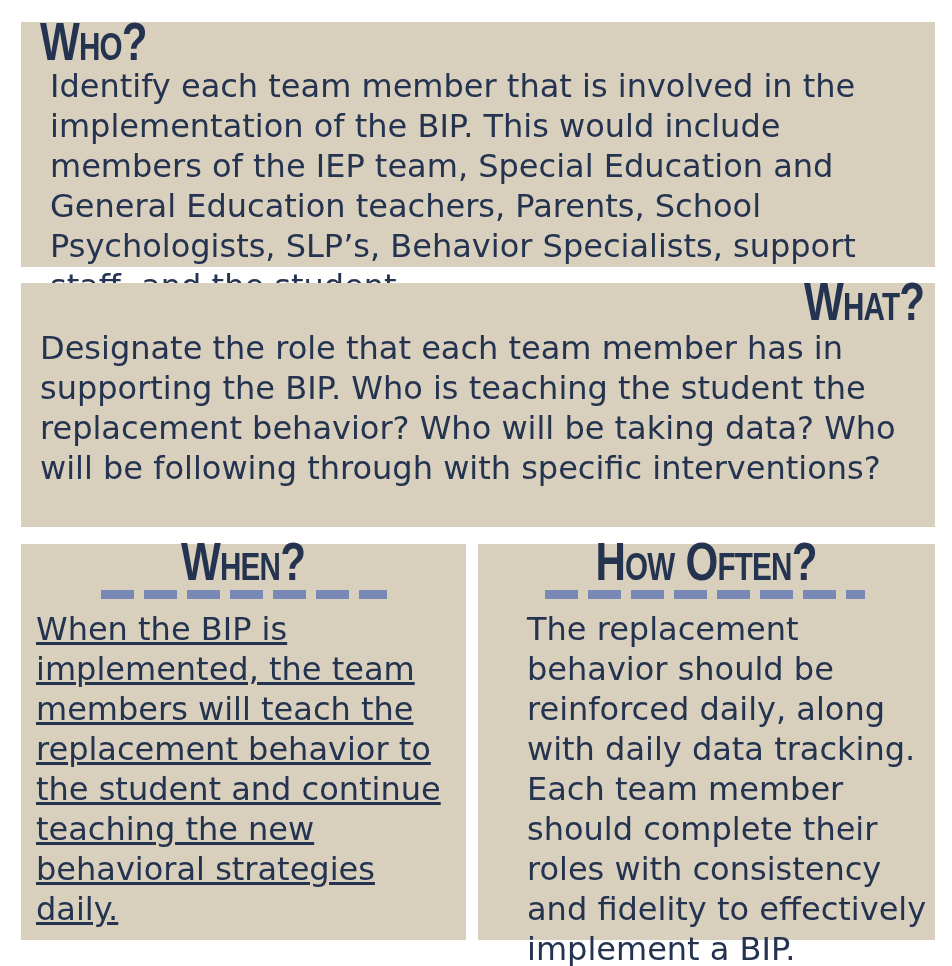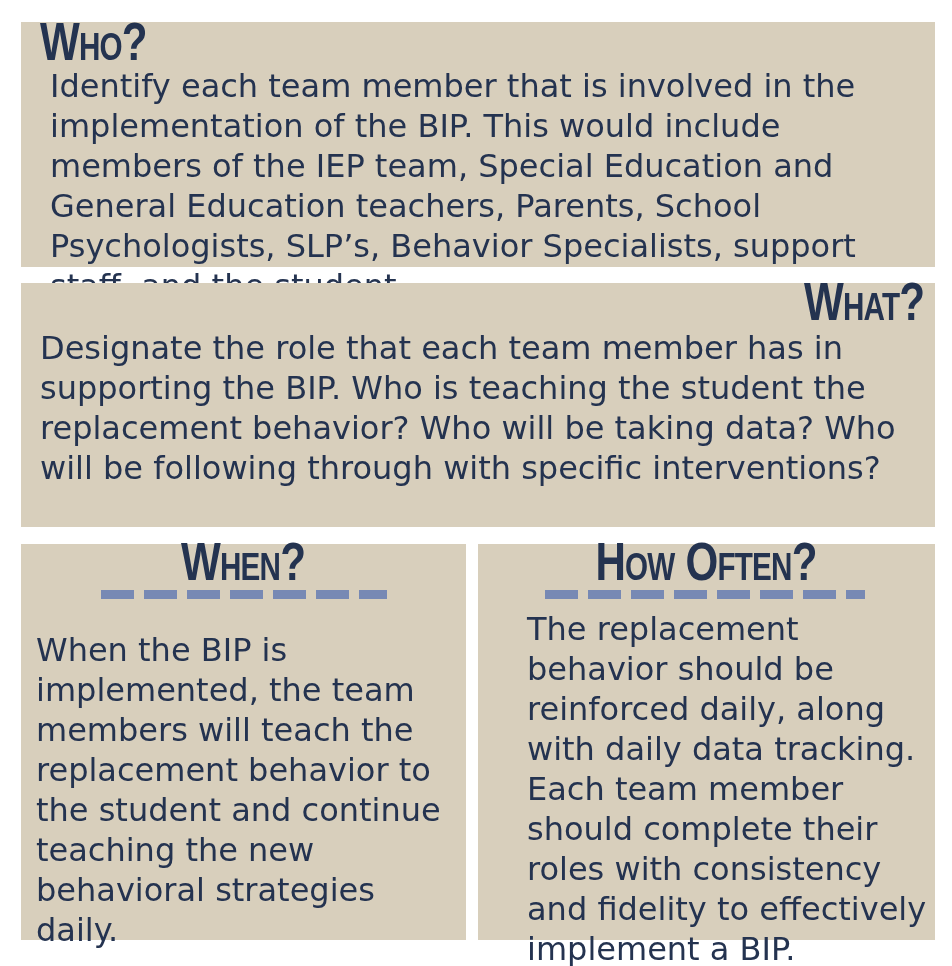"When the BIP is implemented," div.body { text-decoration: none -> underline; top: 630px -> 609px }
